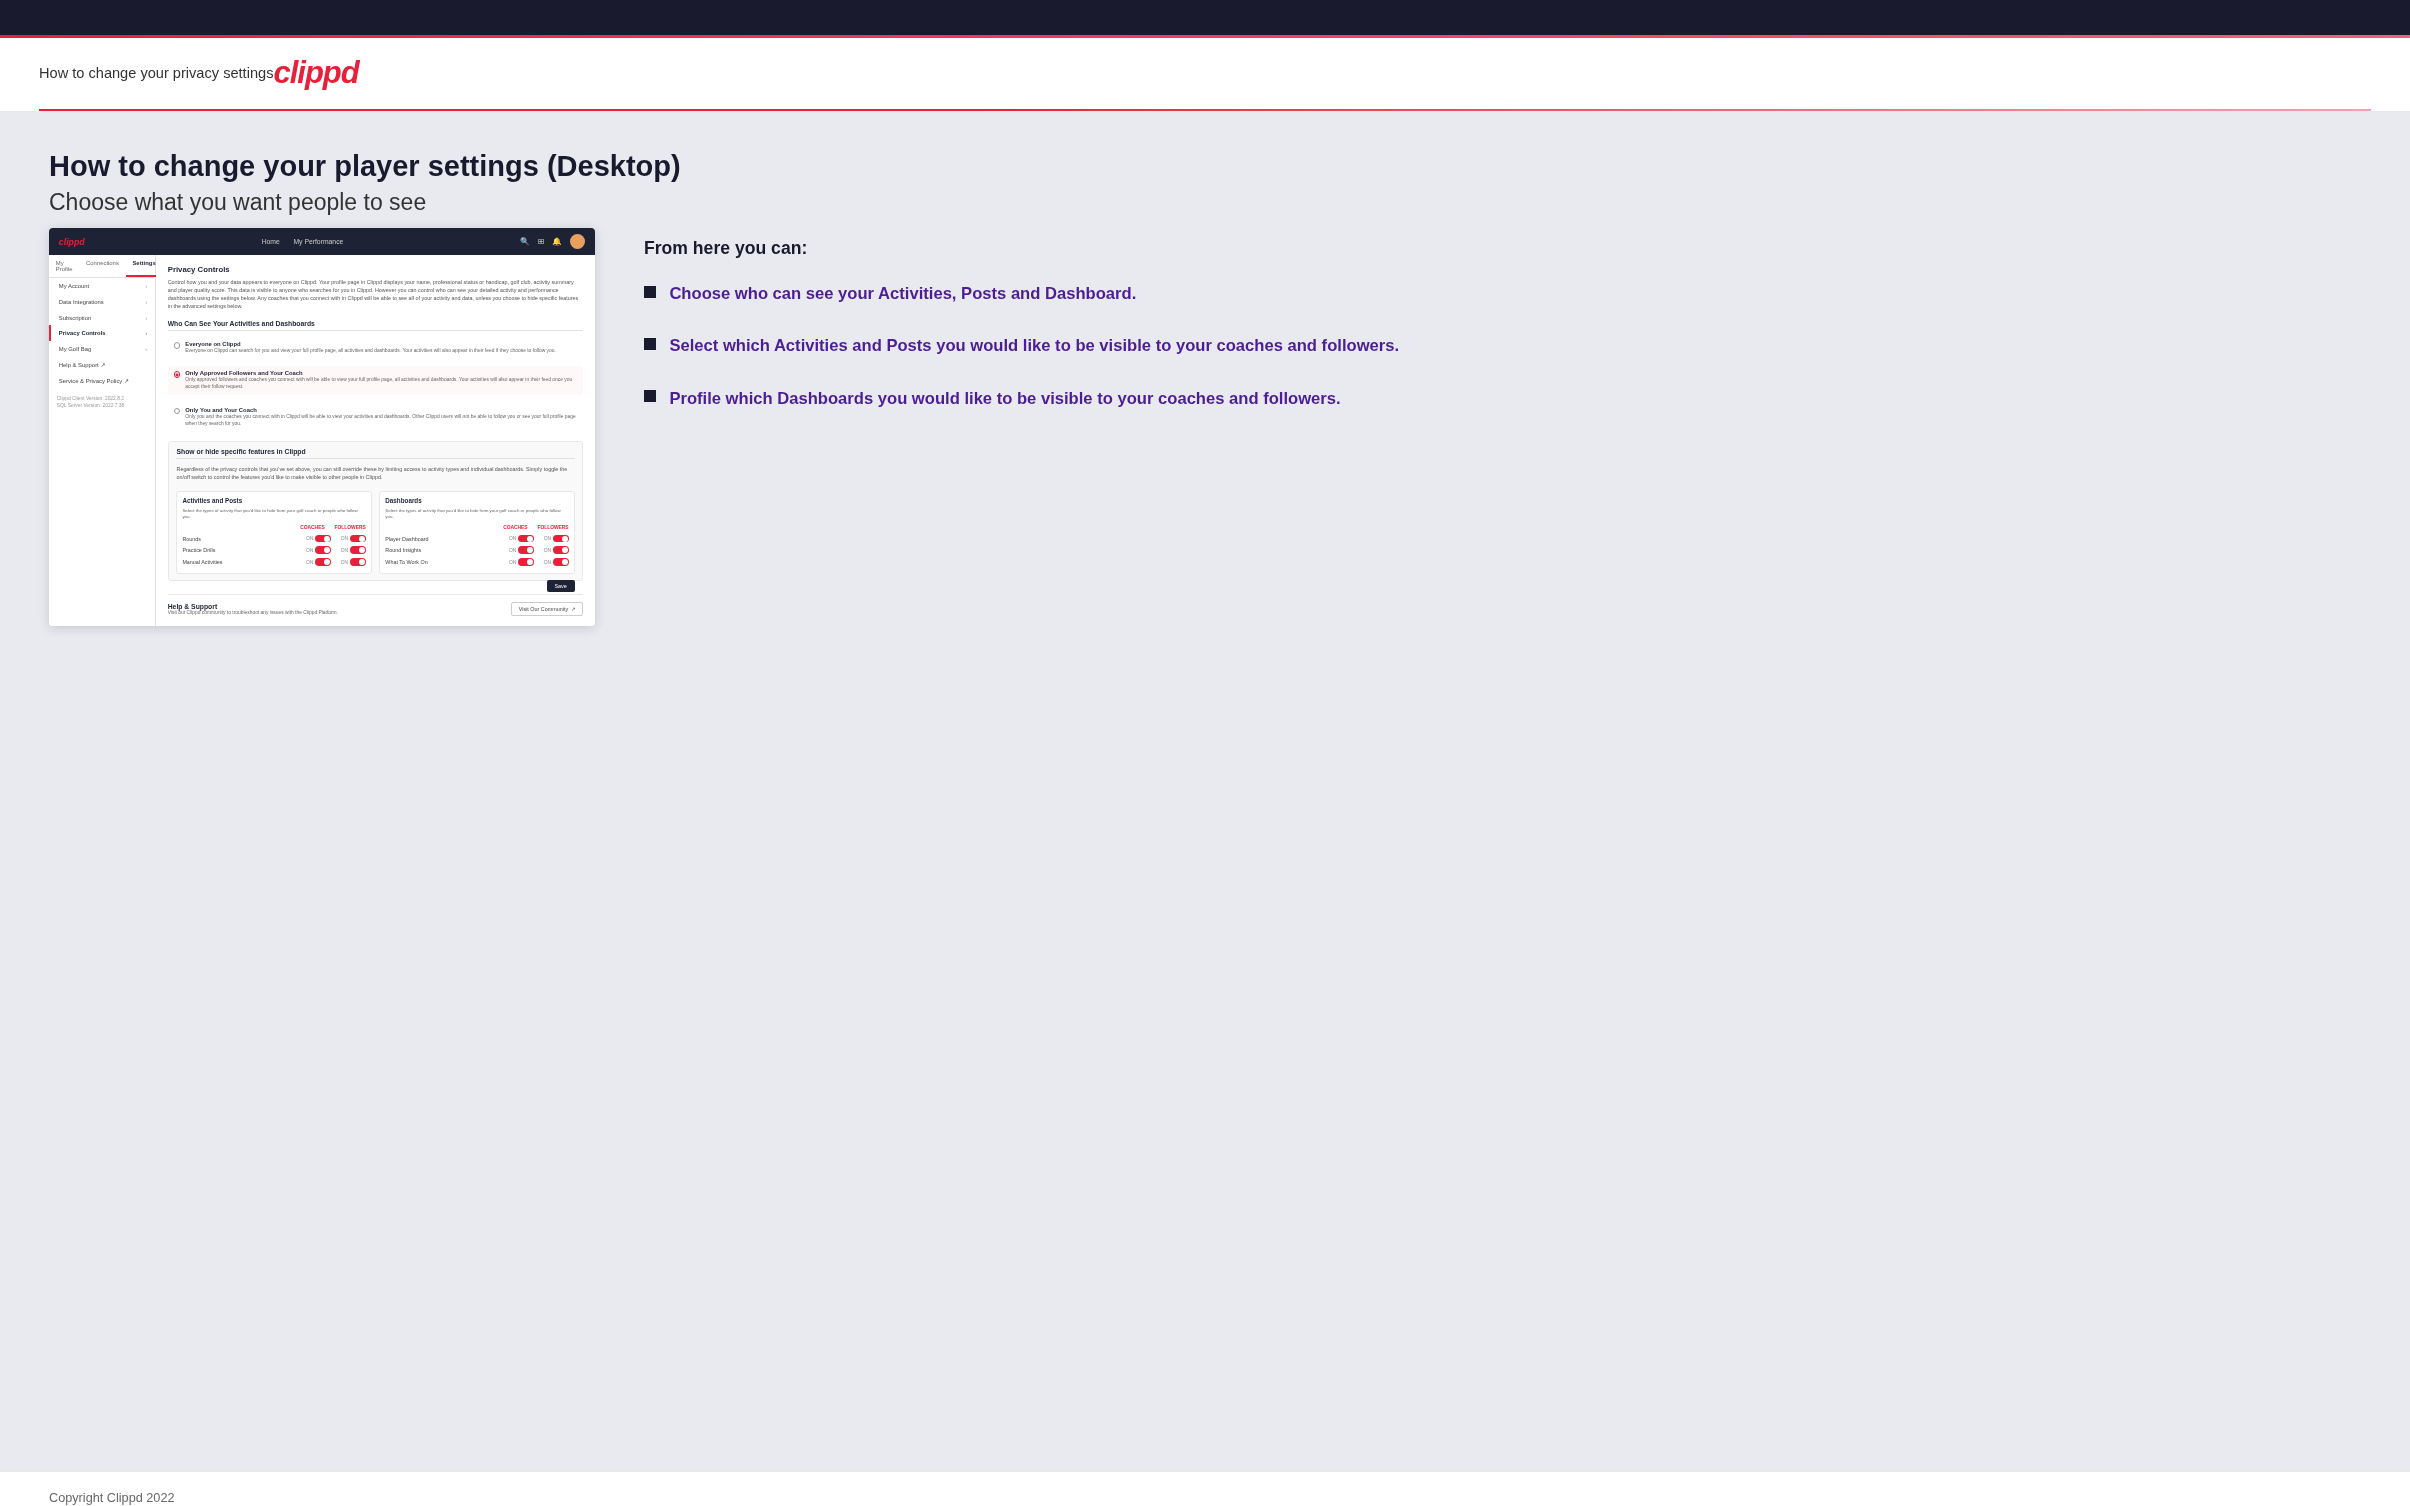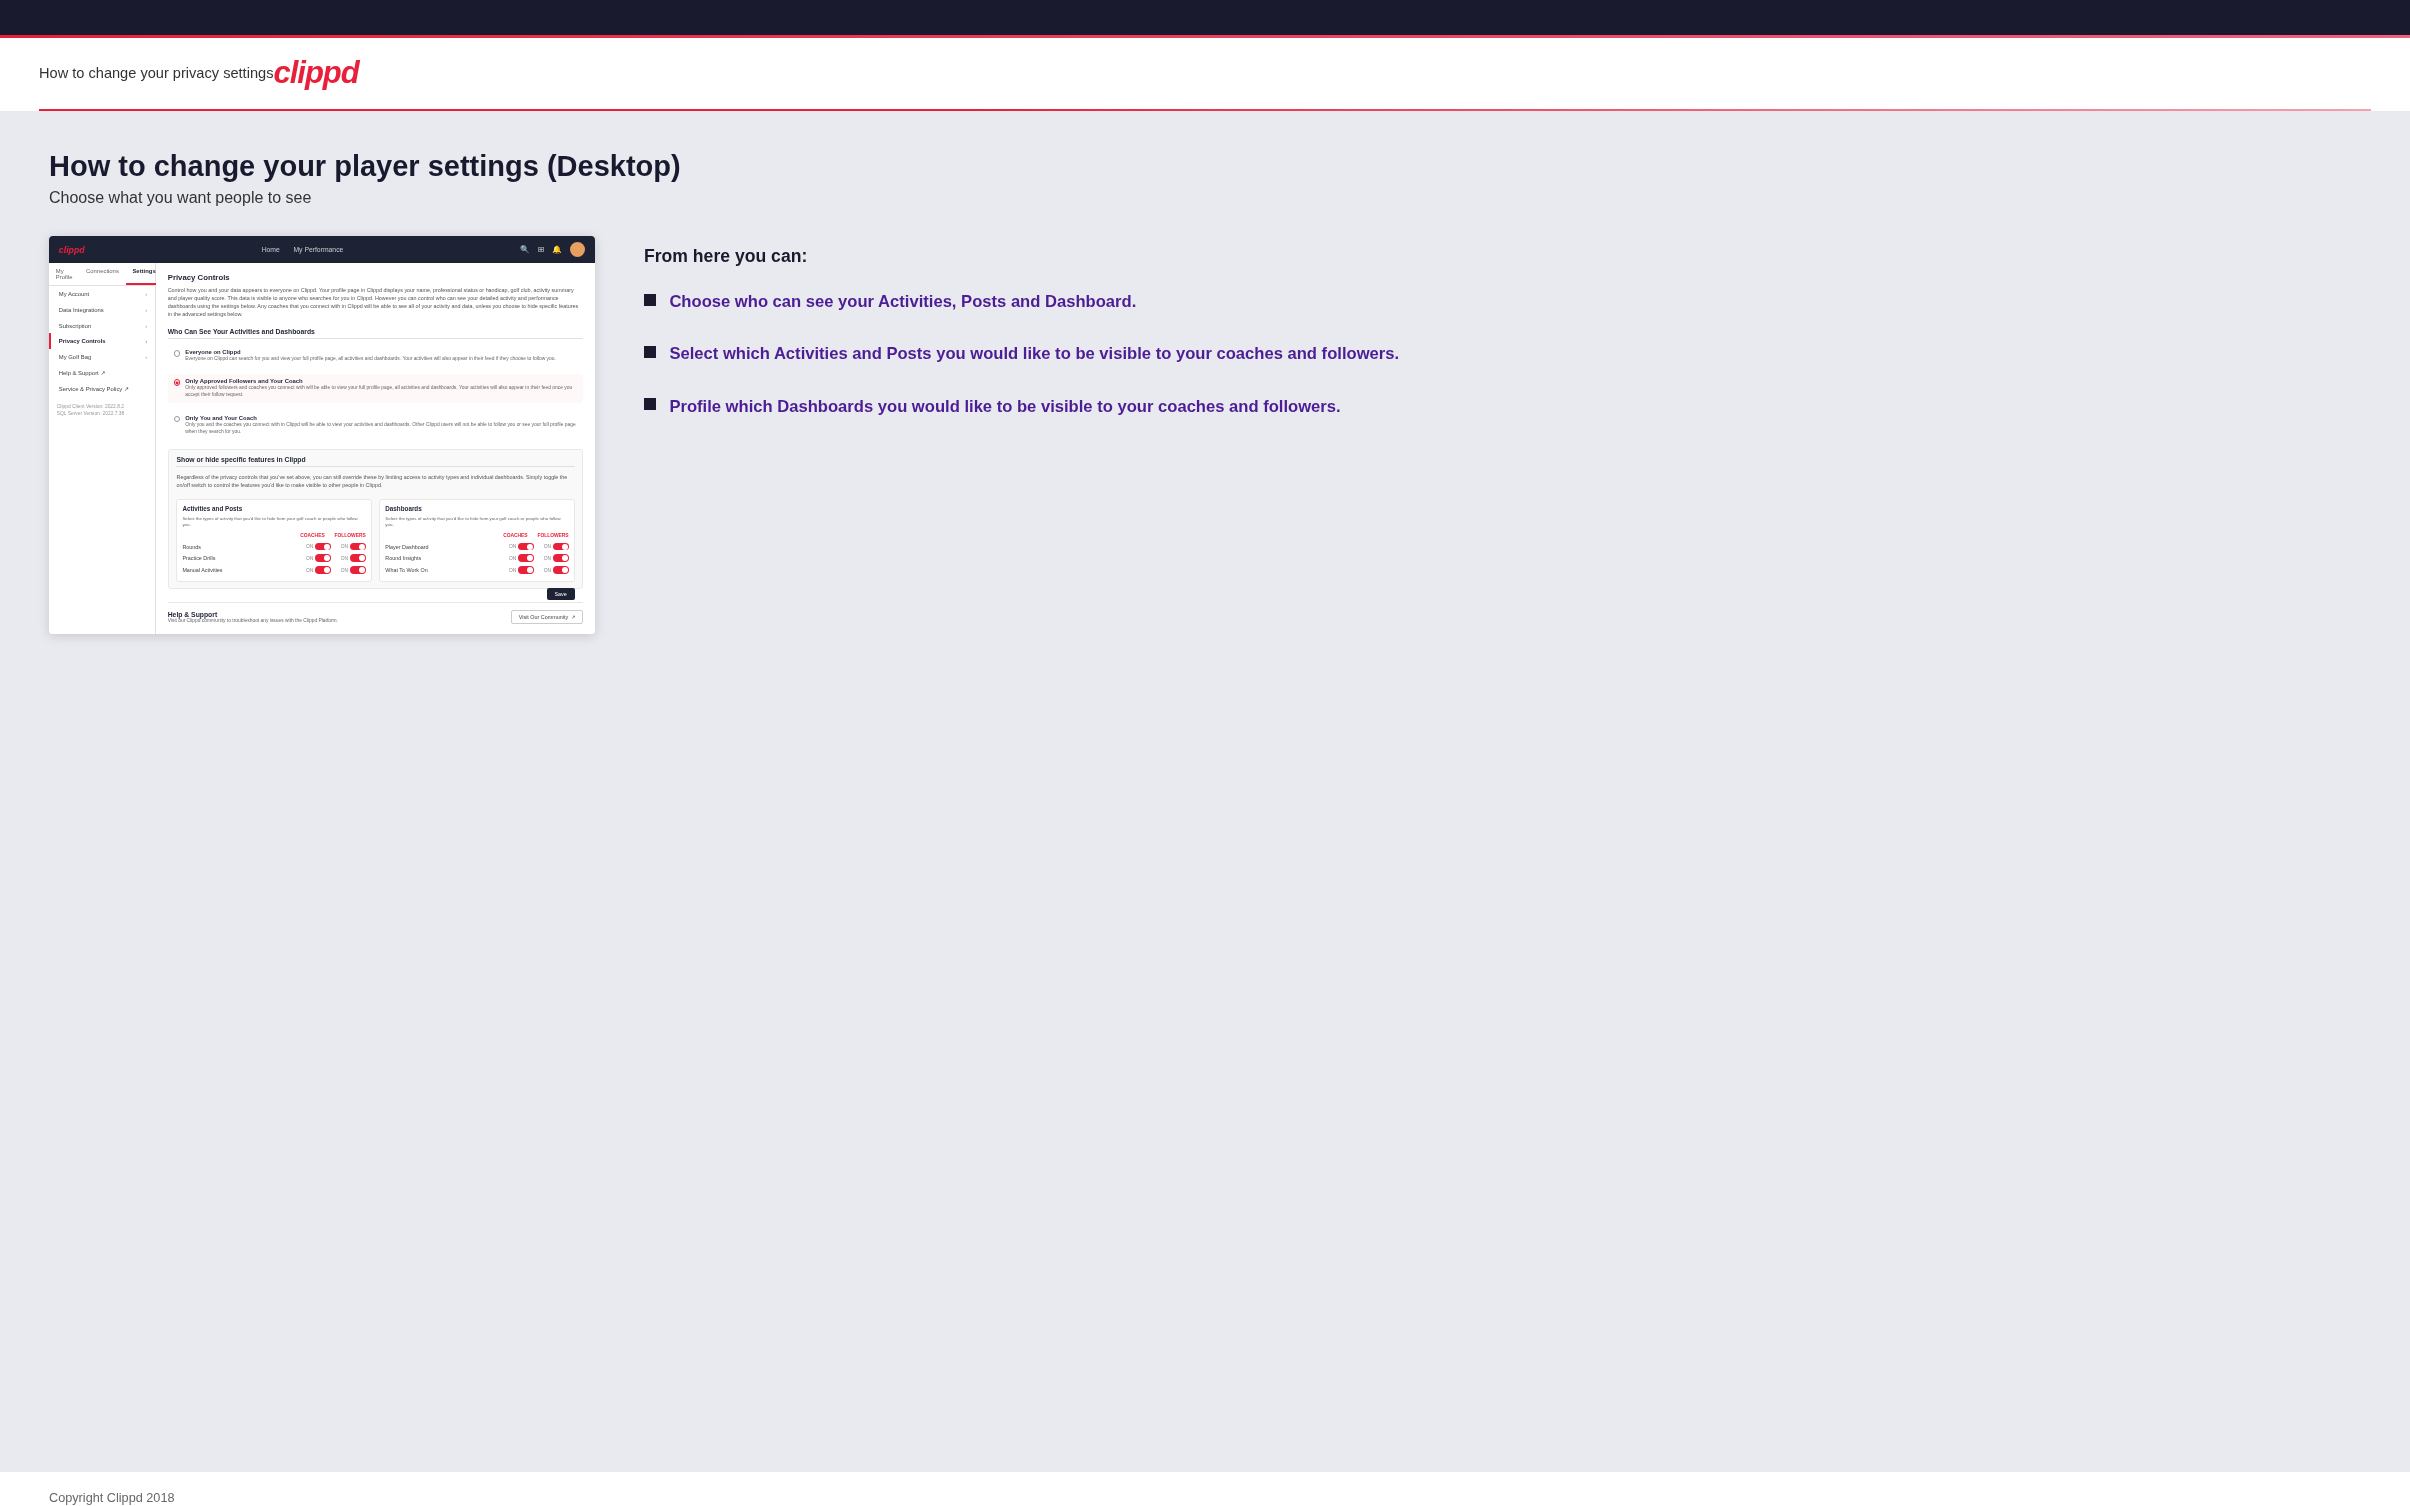"Choose what you want people" .page-subheading { font-size: 16px -> 23px; margin-bottom: 29px -> 12px }
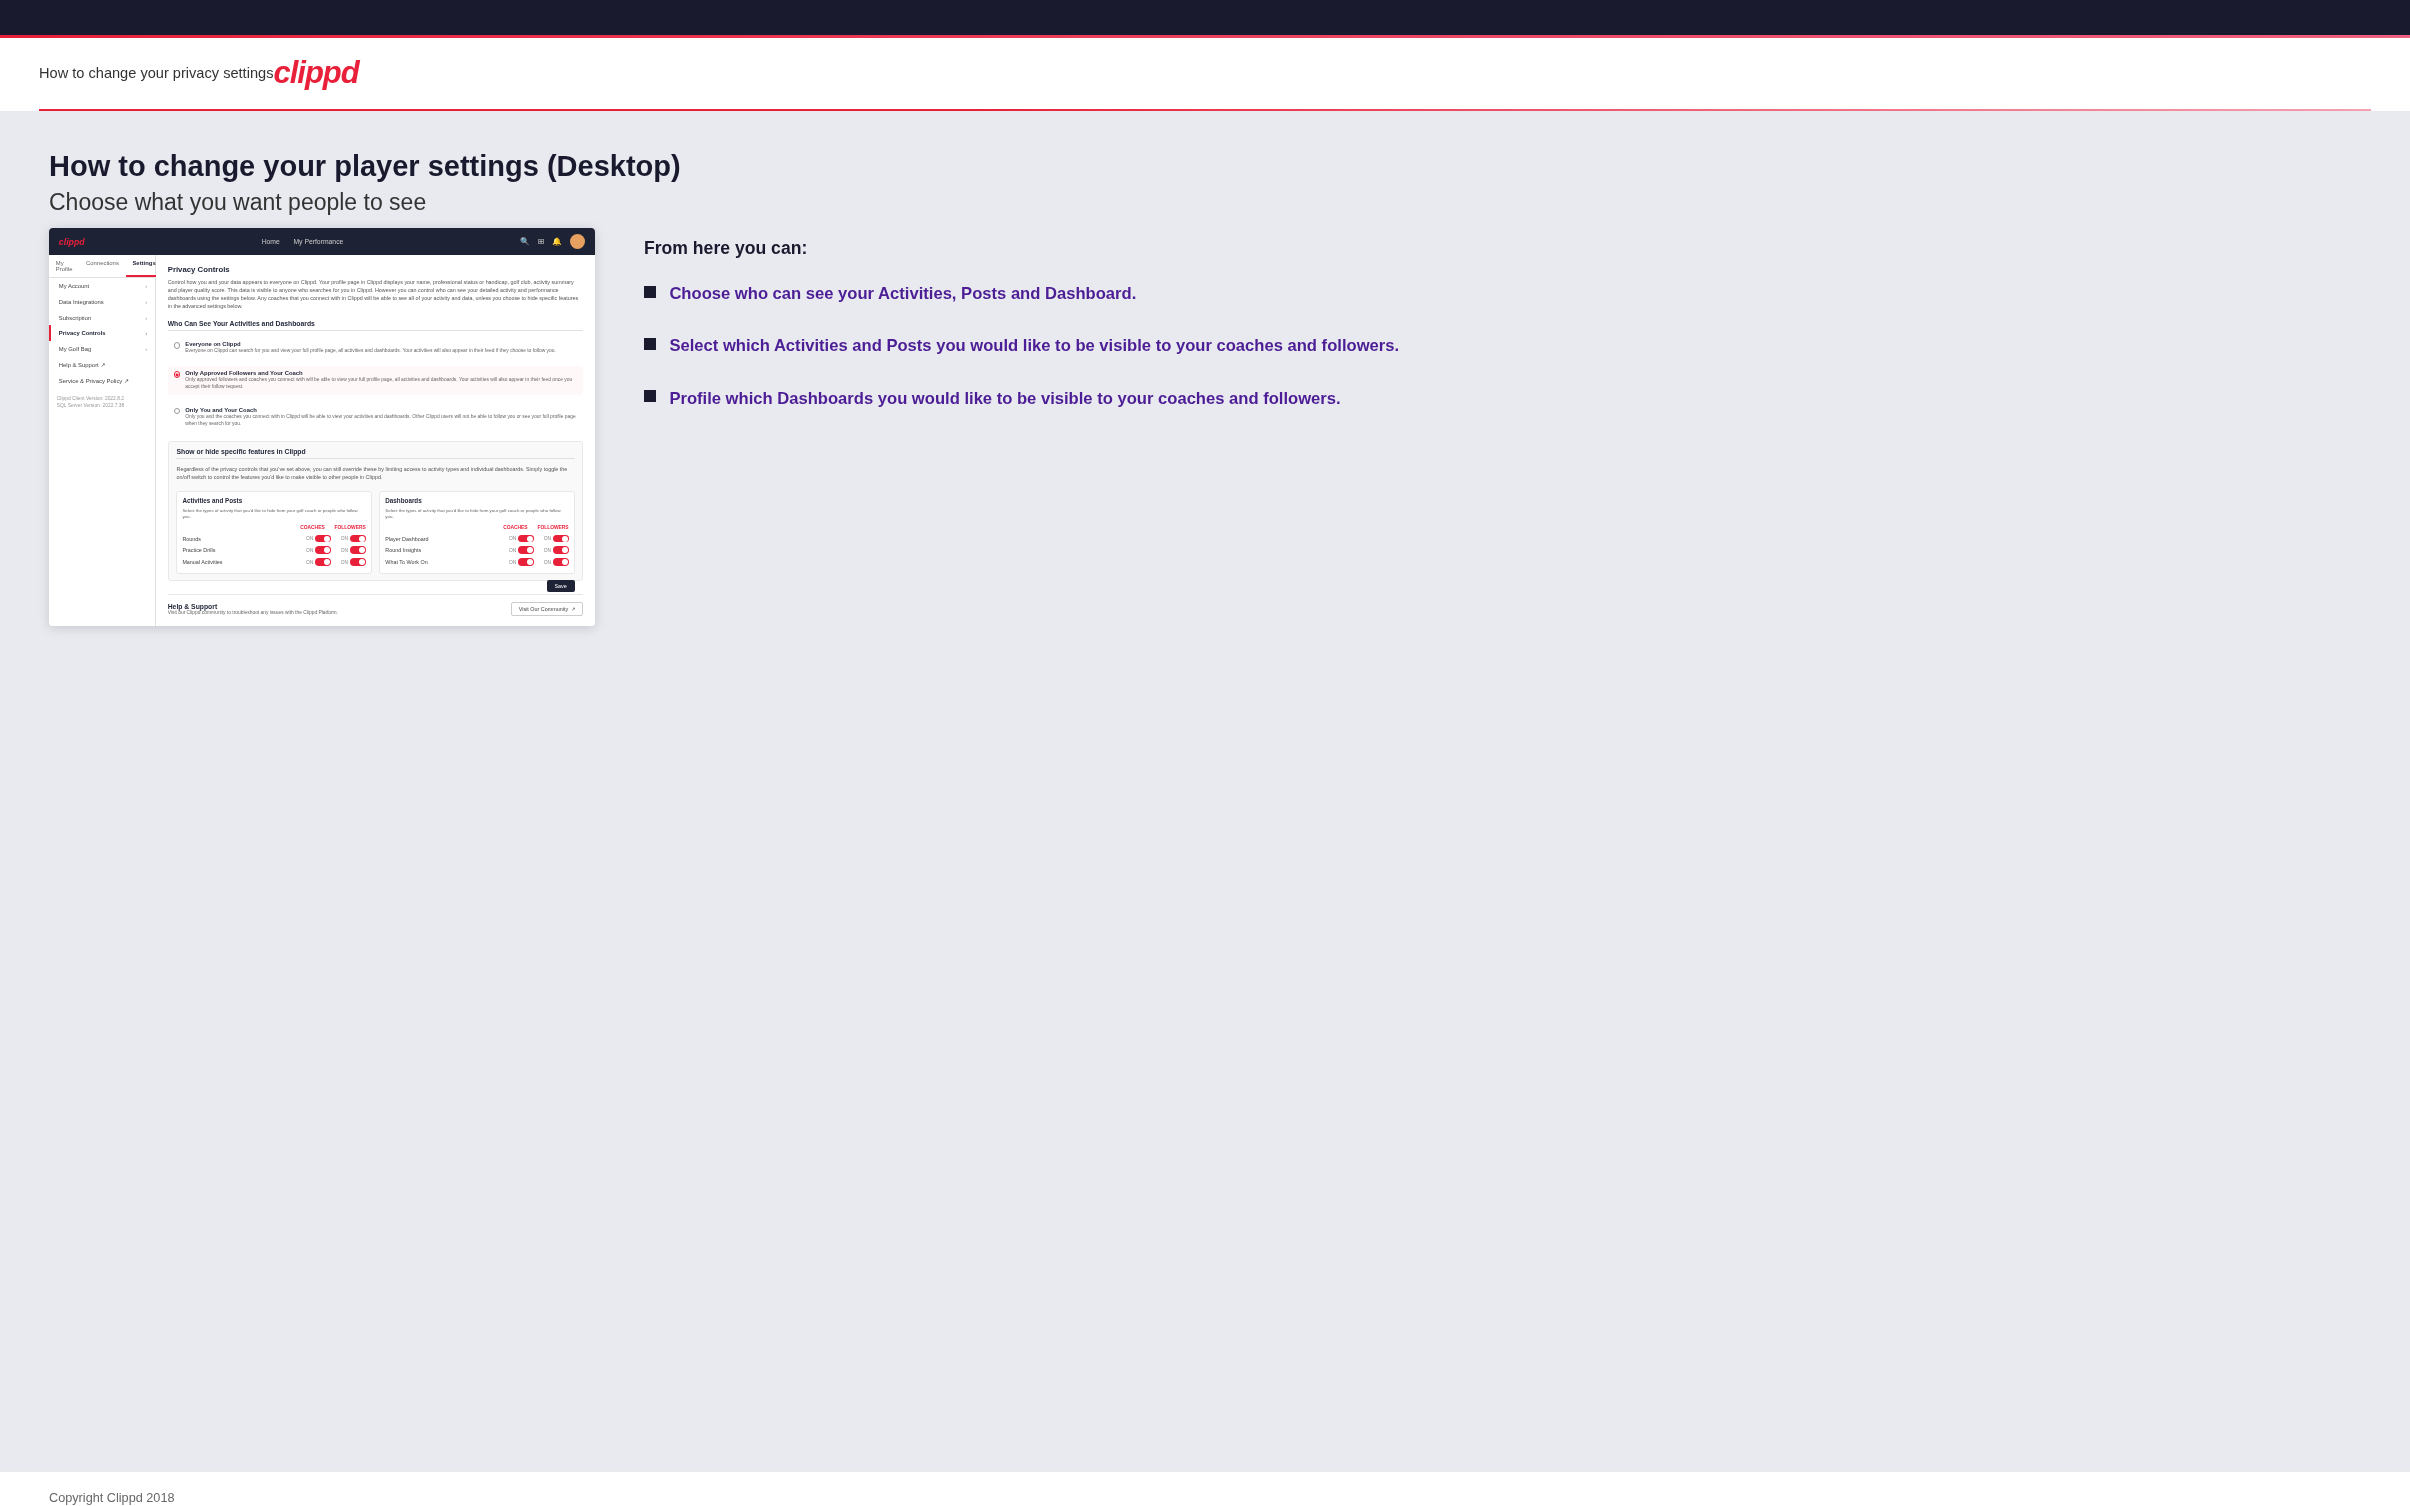"Copyright Clippd 2018" span.footer-text { text: 2018 -> 2022 }
